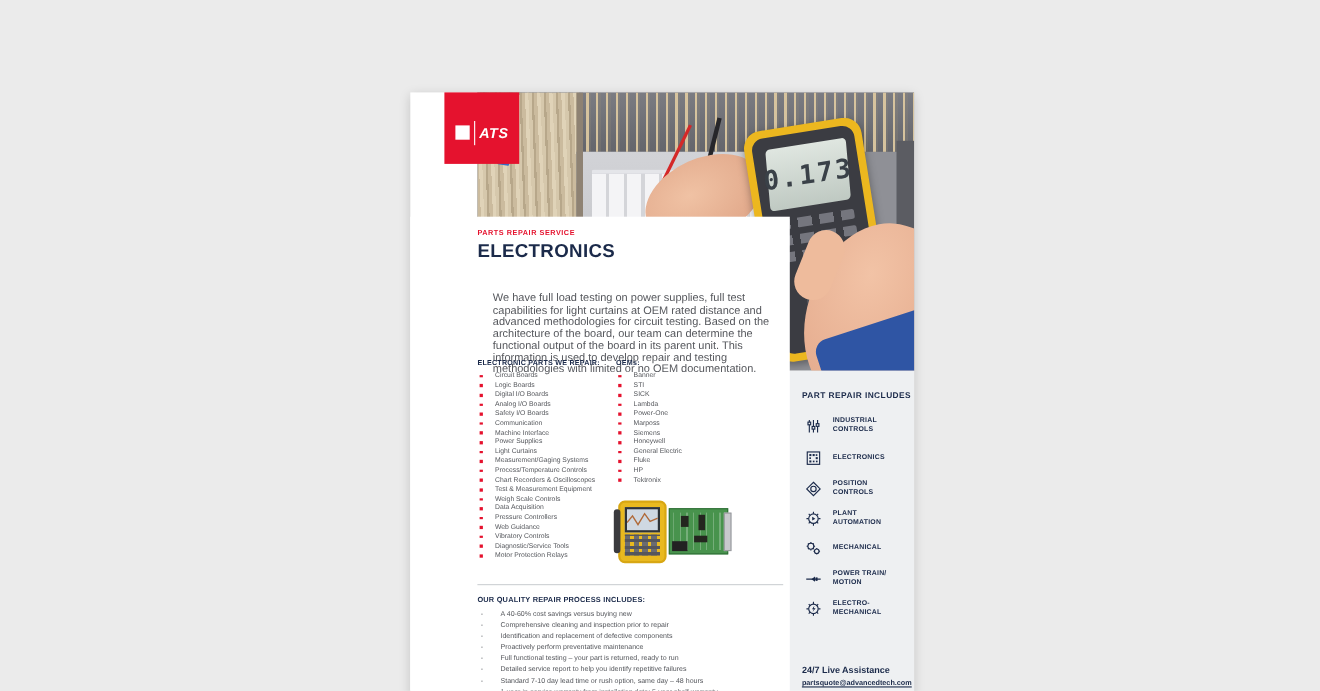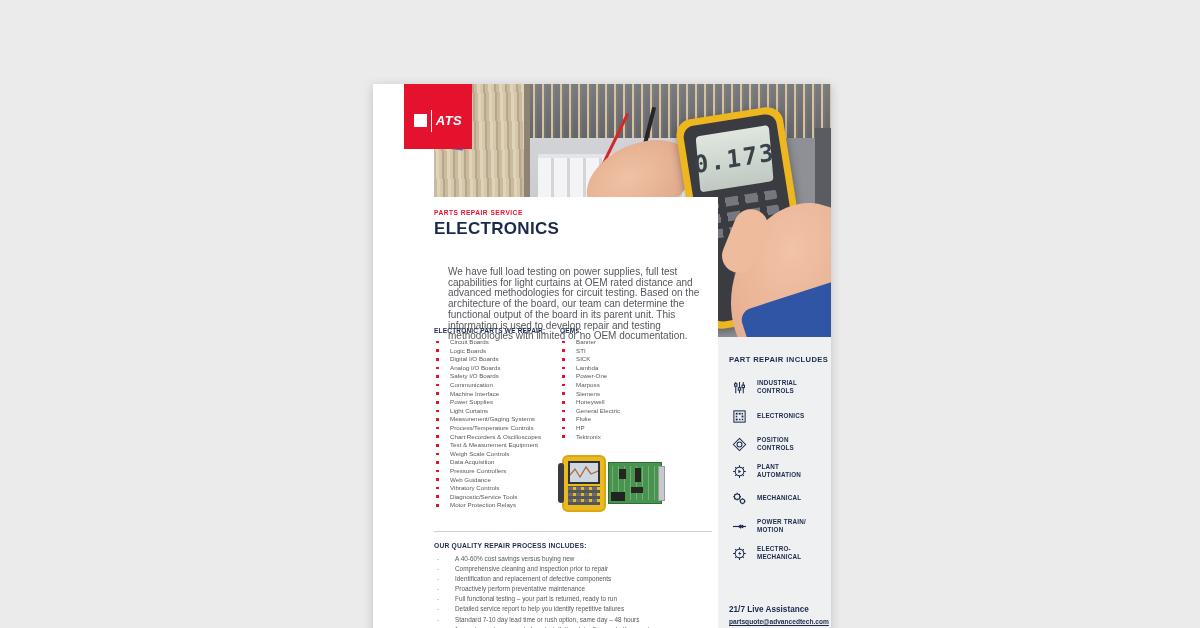"21/7 Live Assistance" div.assist { text: 21/7 -> 24/7 }
